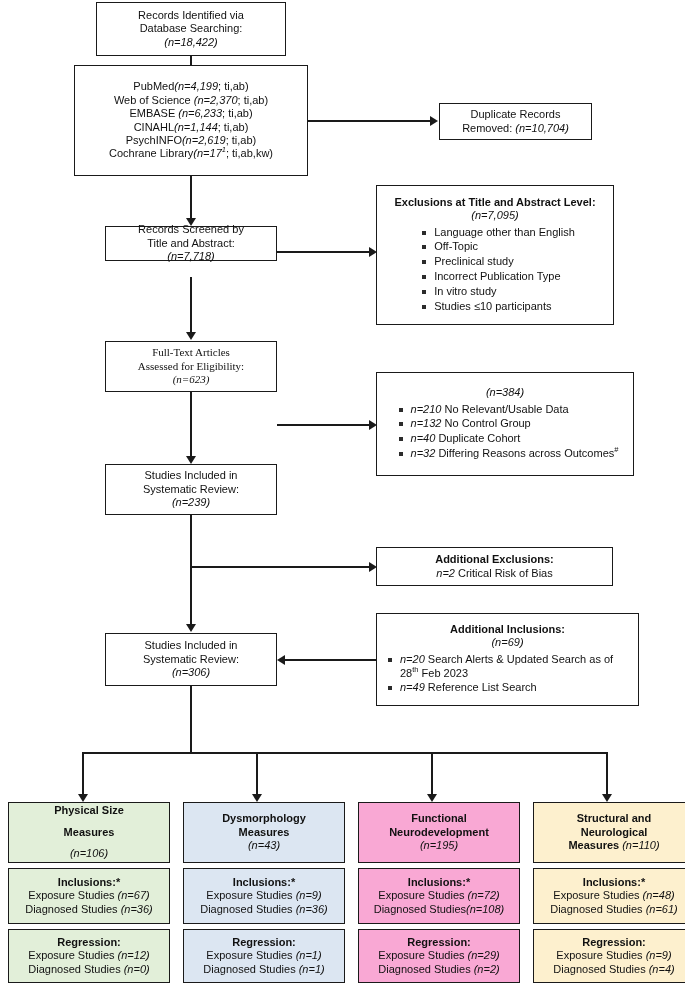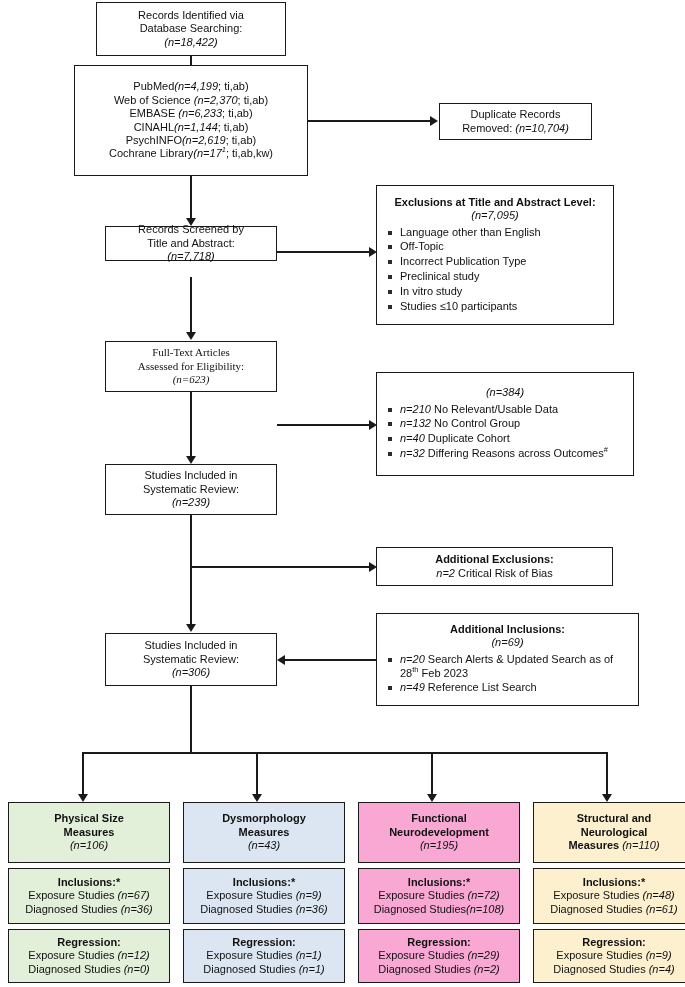"Exclusions at Title and Abstract" .box.left-align { align-items: none -> center }
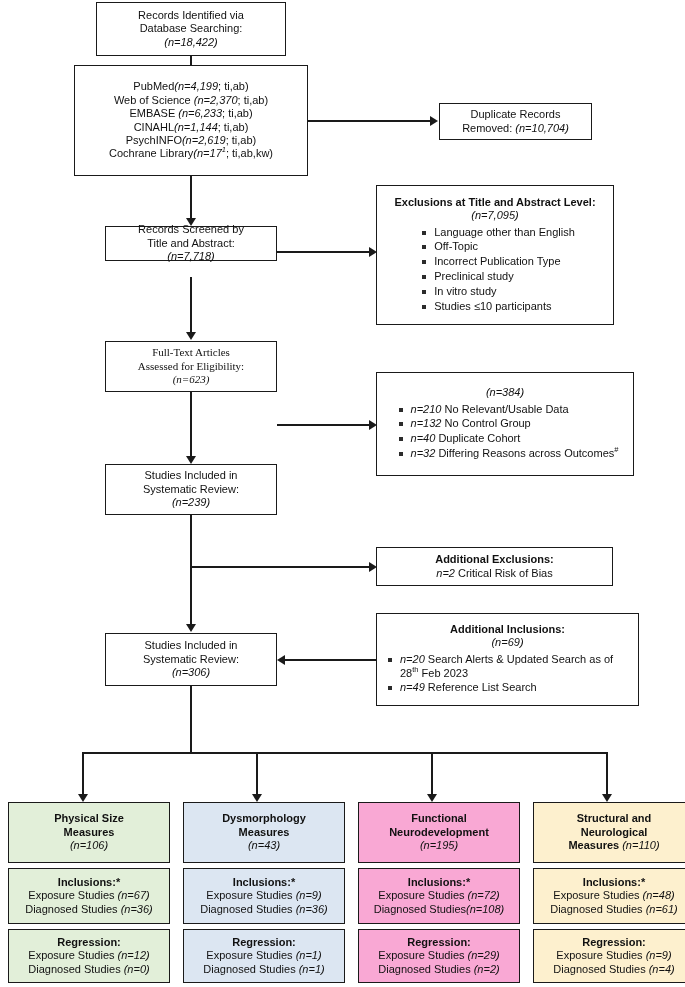"Incorrect Publication Type" li { order: before "Preclinical study" -> after "Preclinical study" }
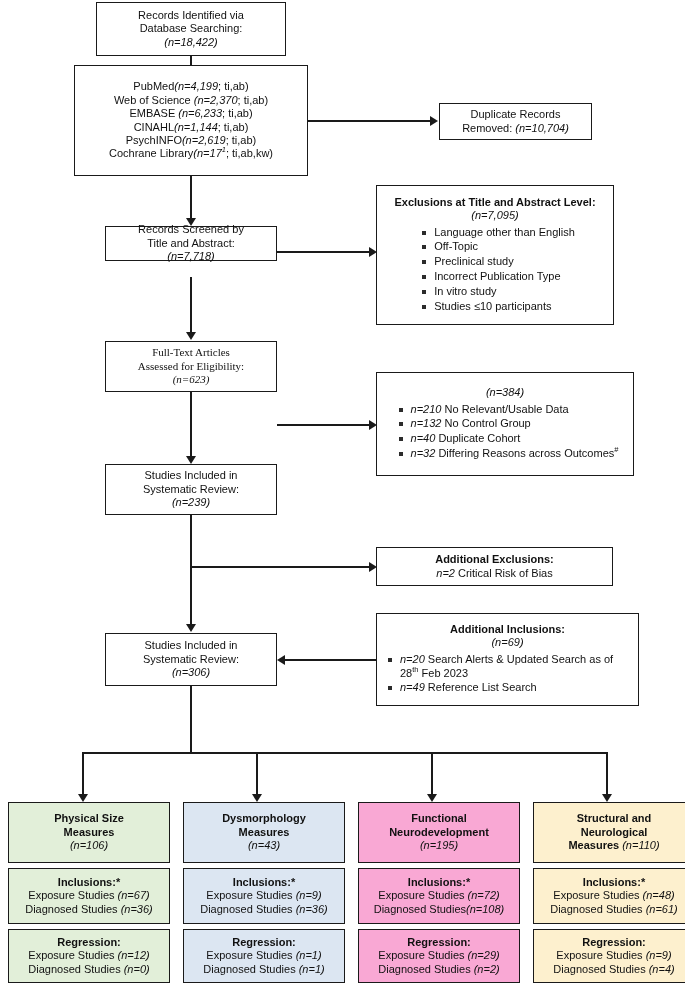"Physical Size" div.box { gap: none -> 8px }
